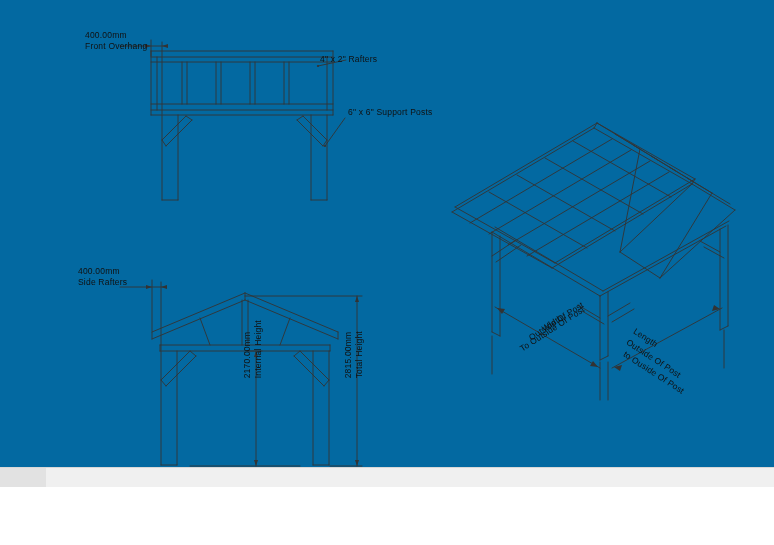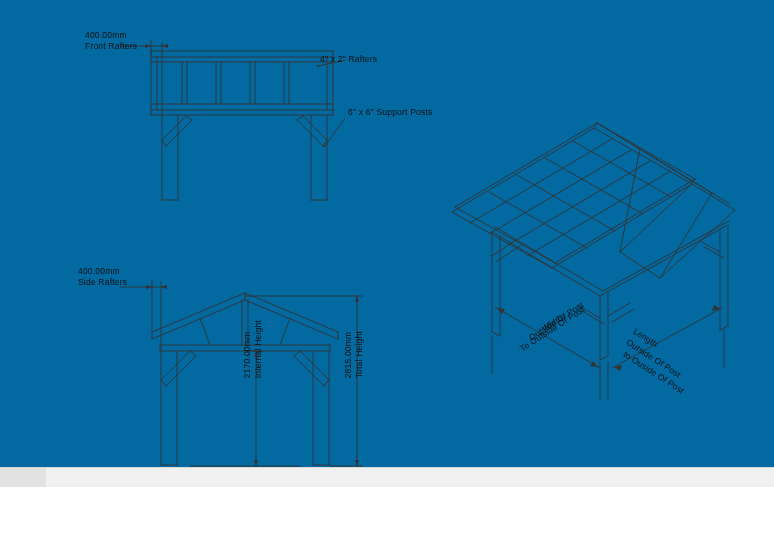"Front Rafters" span { text: Rafters -> Overhang }
